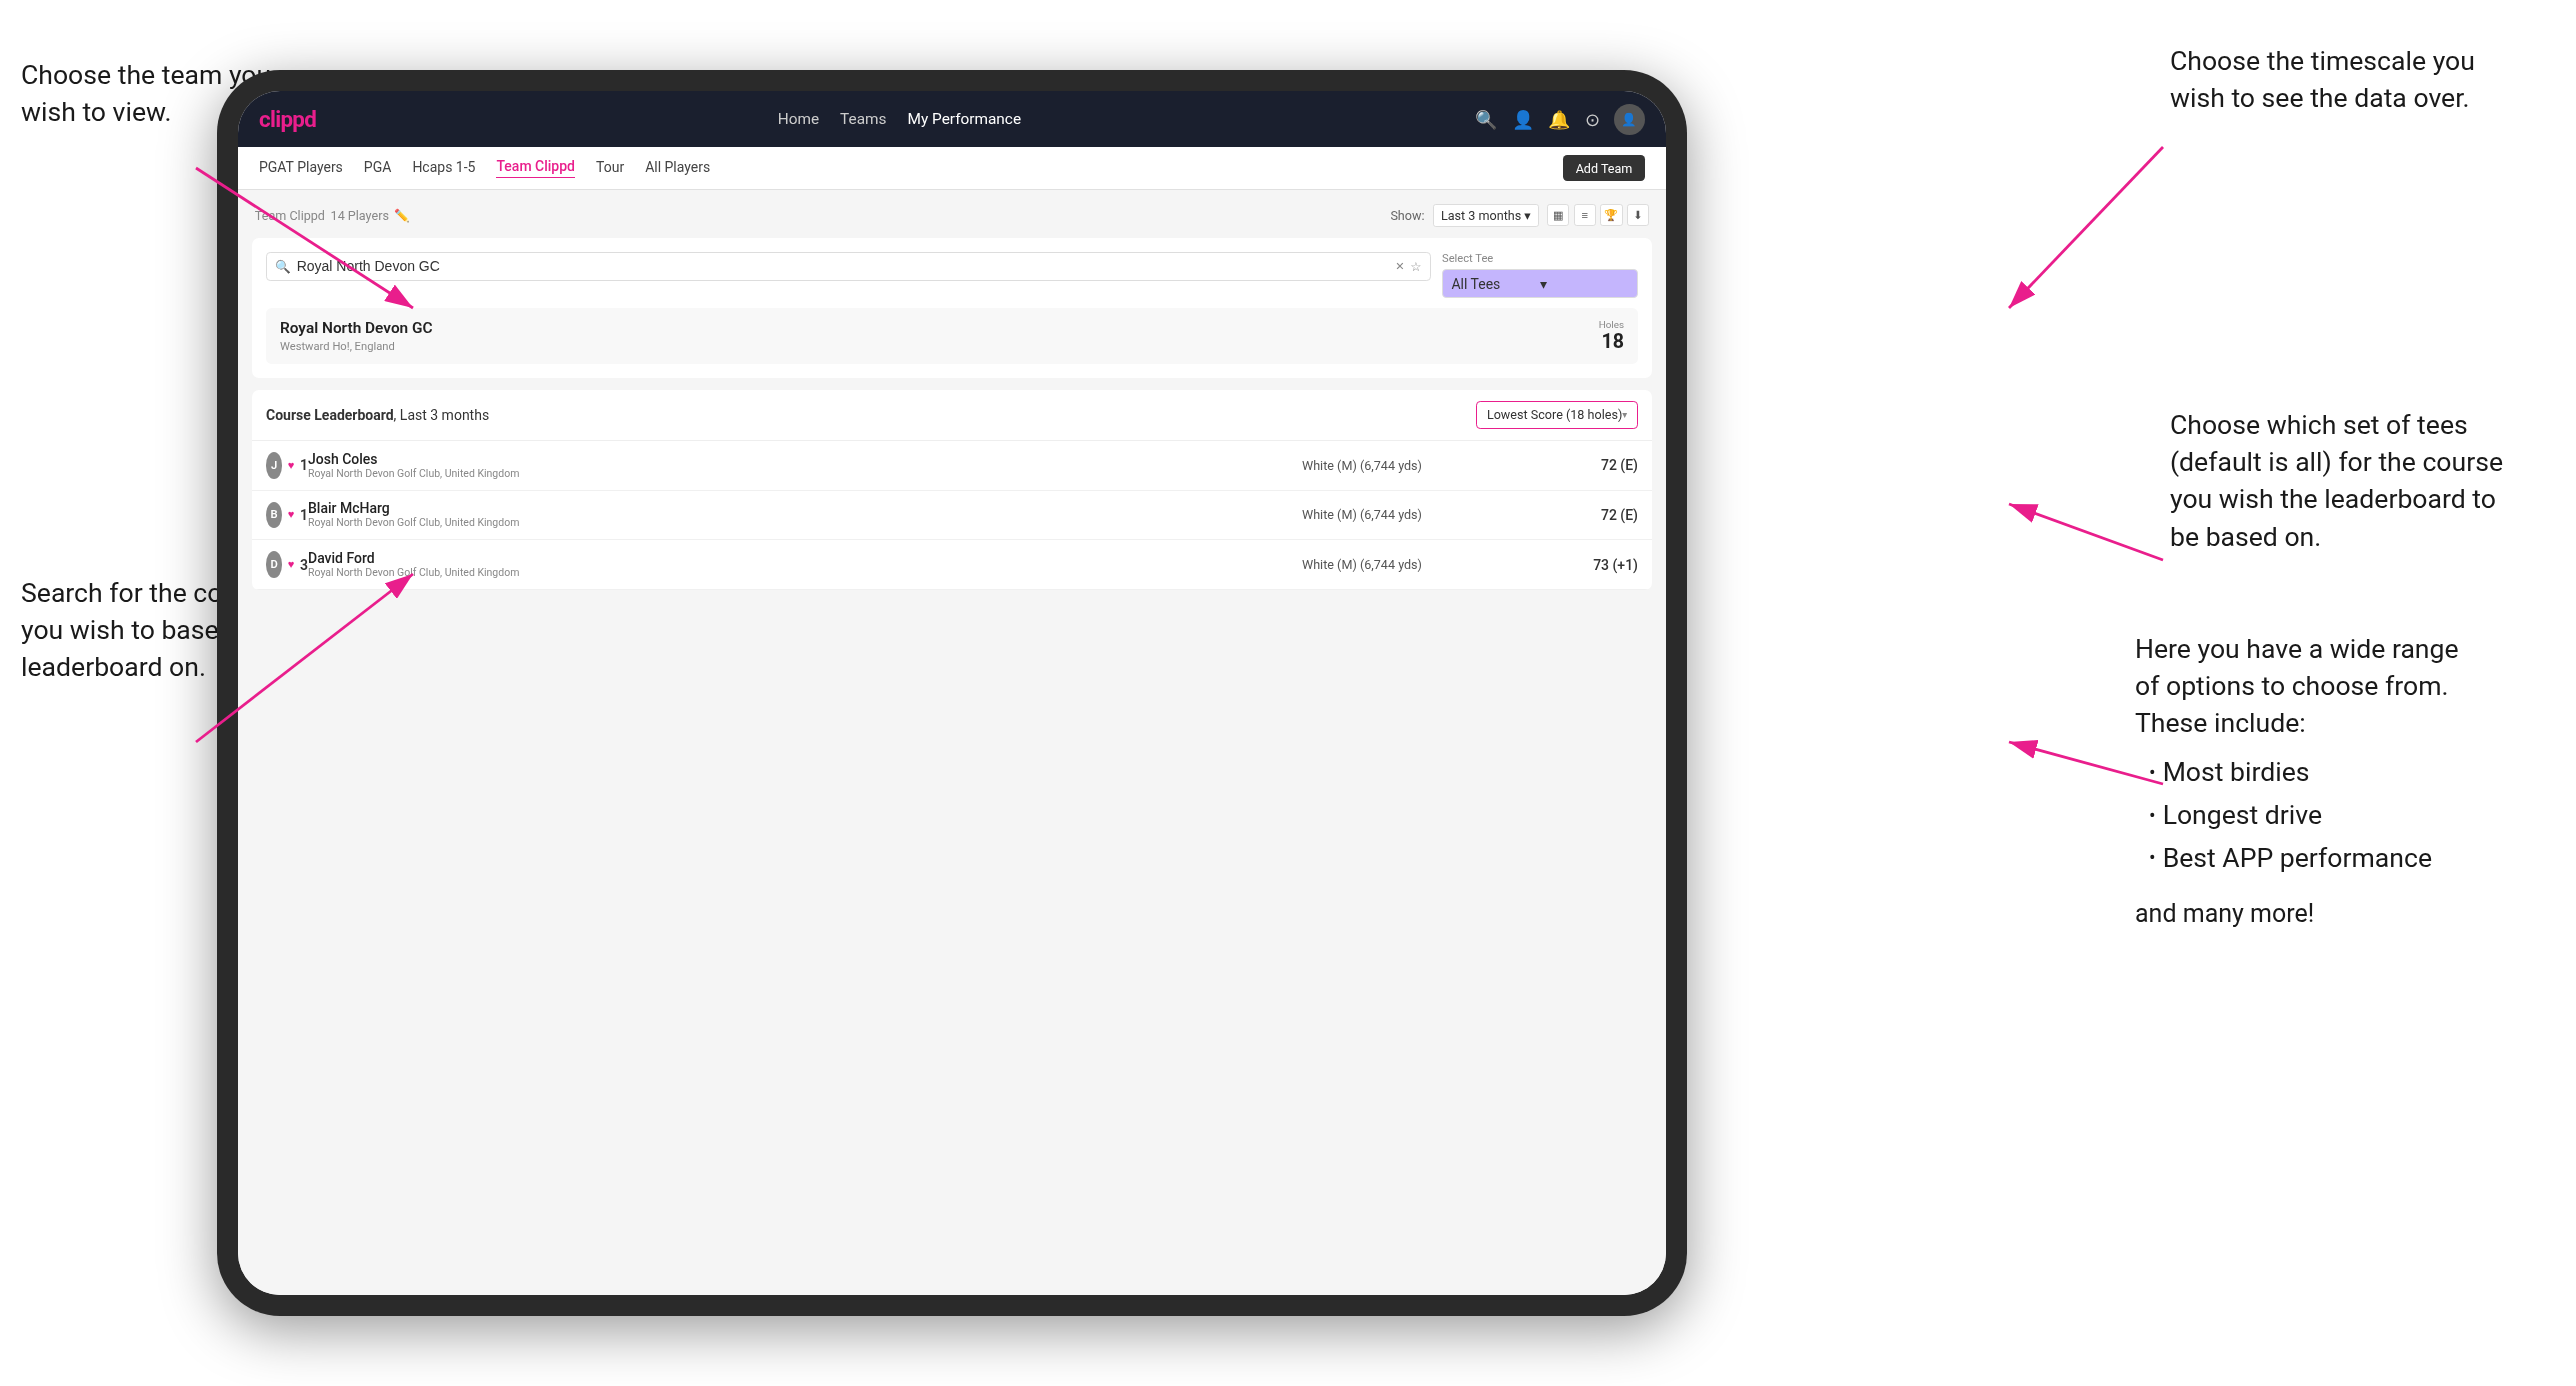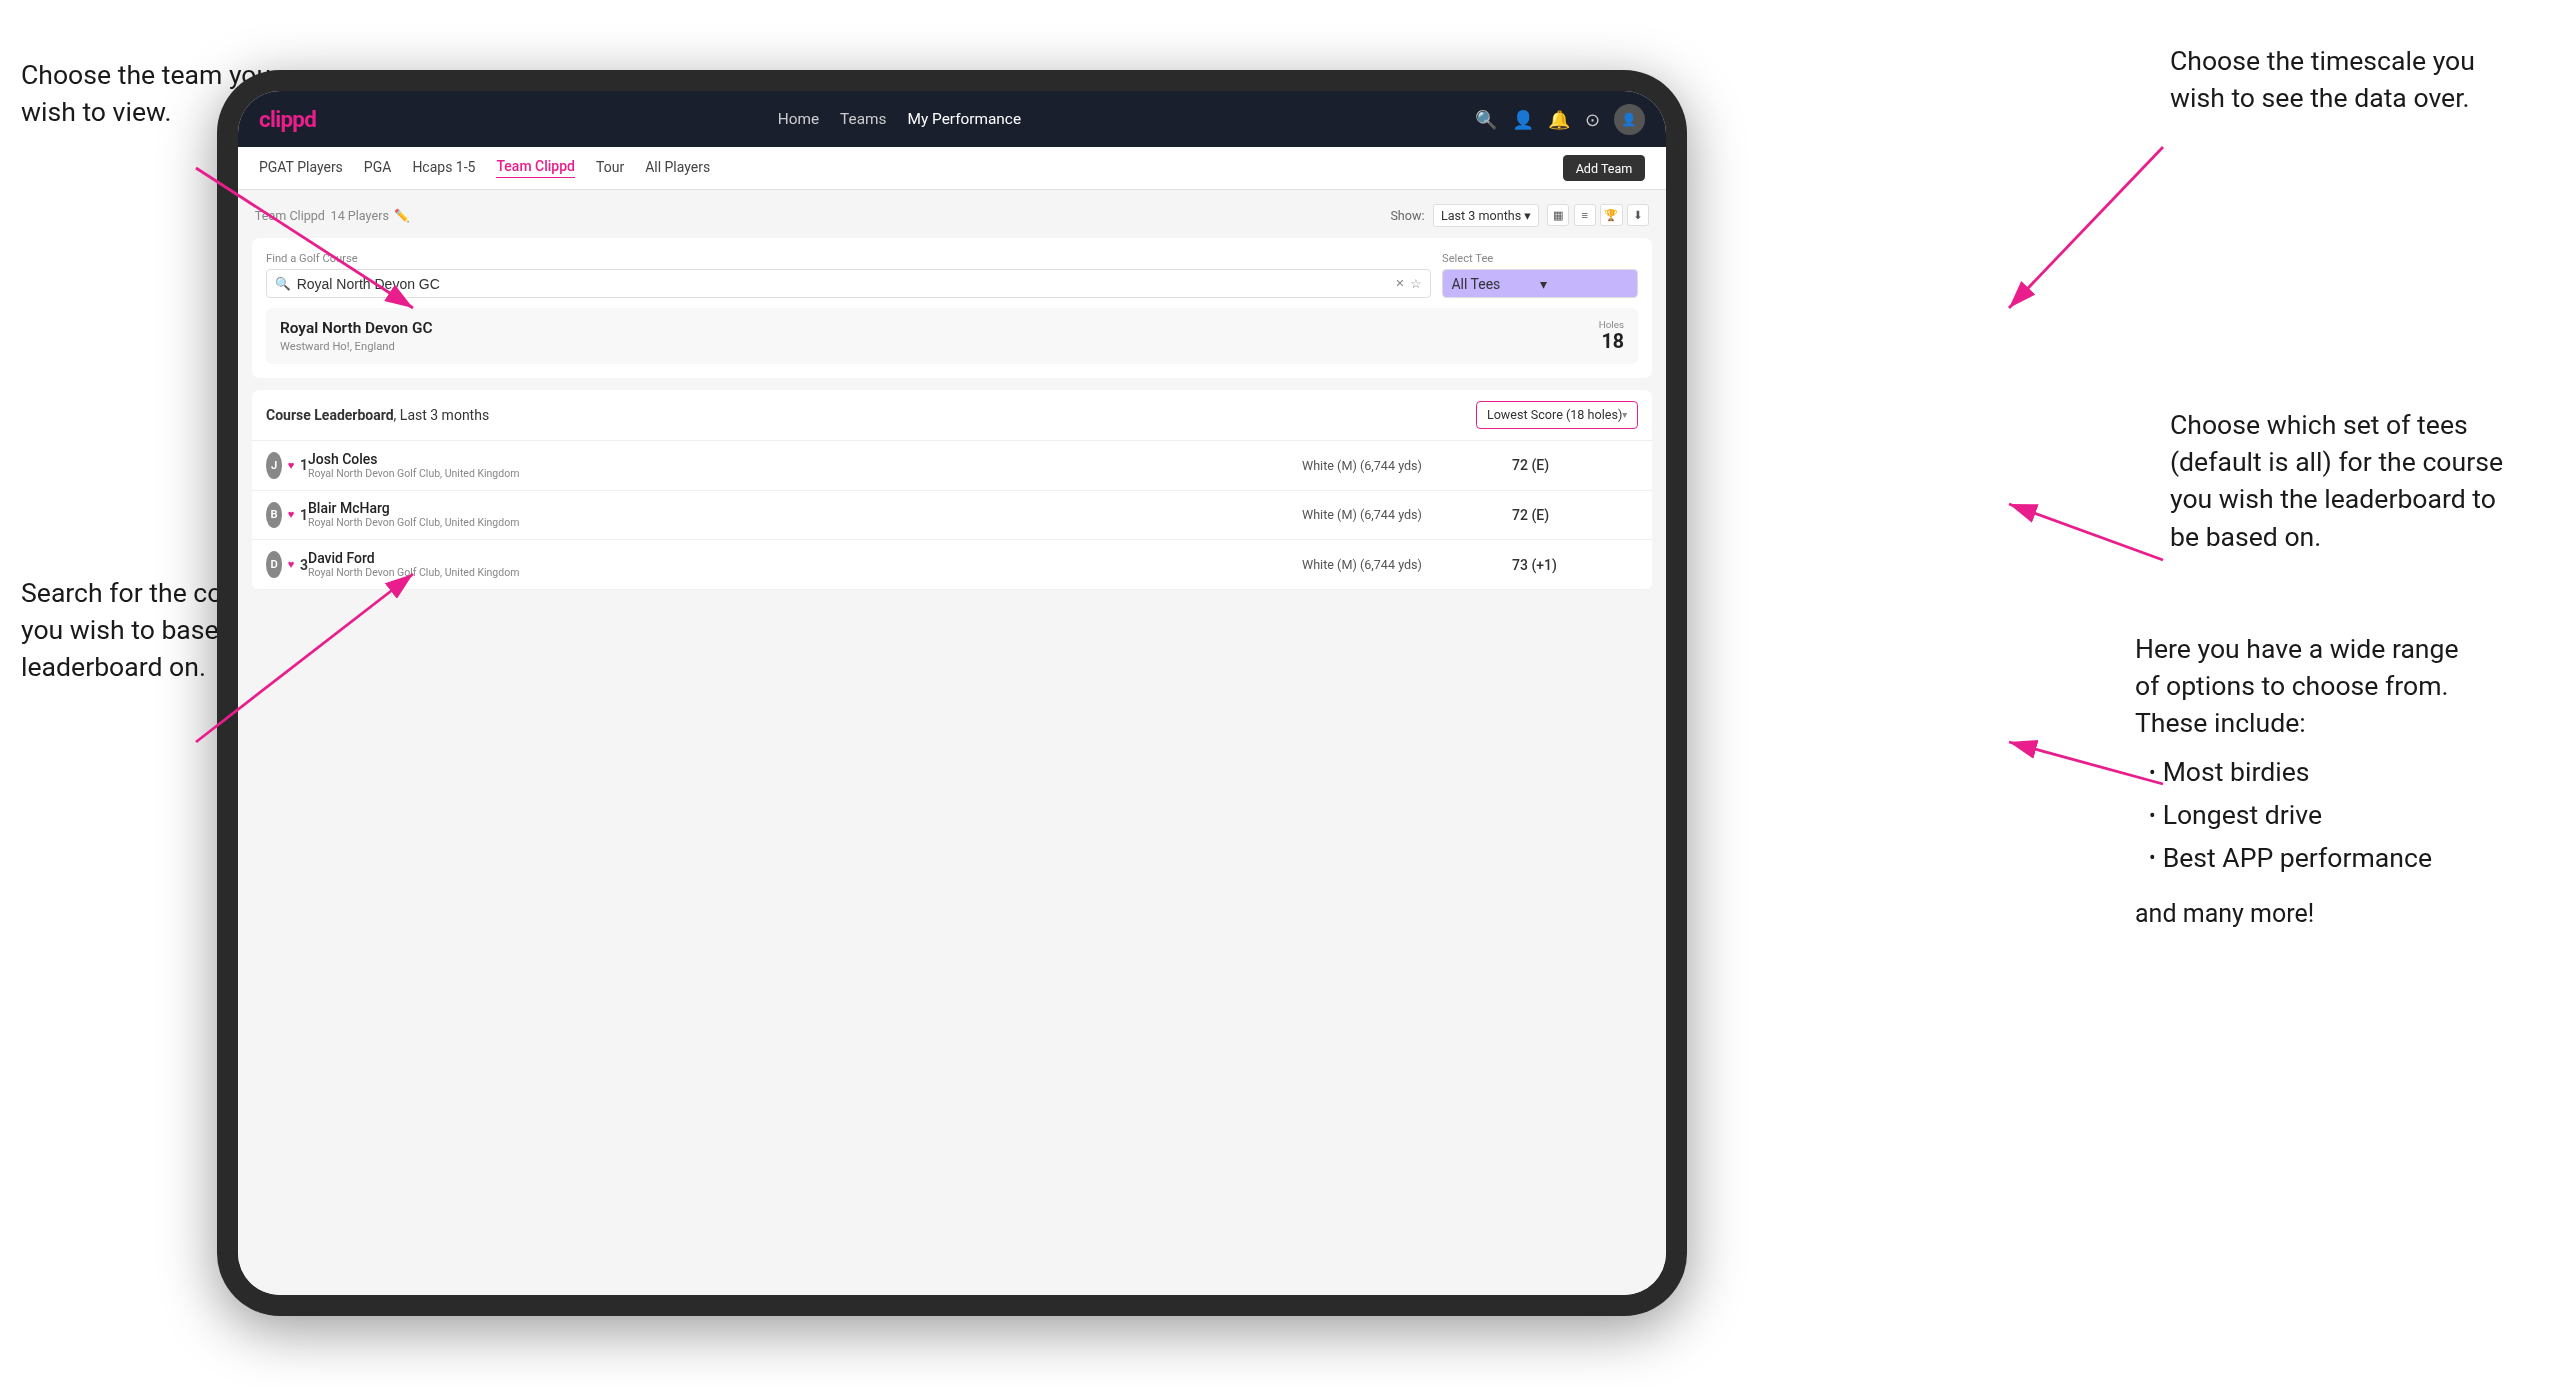"Find a Golf Course" div.search-label { html: <div>Find a Golf Course</div> -> none }
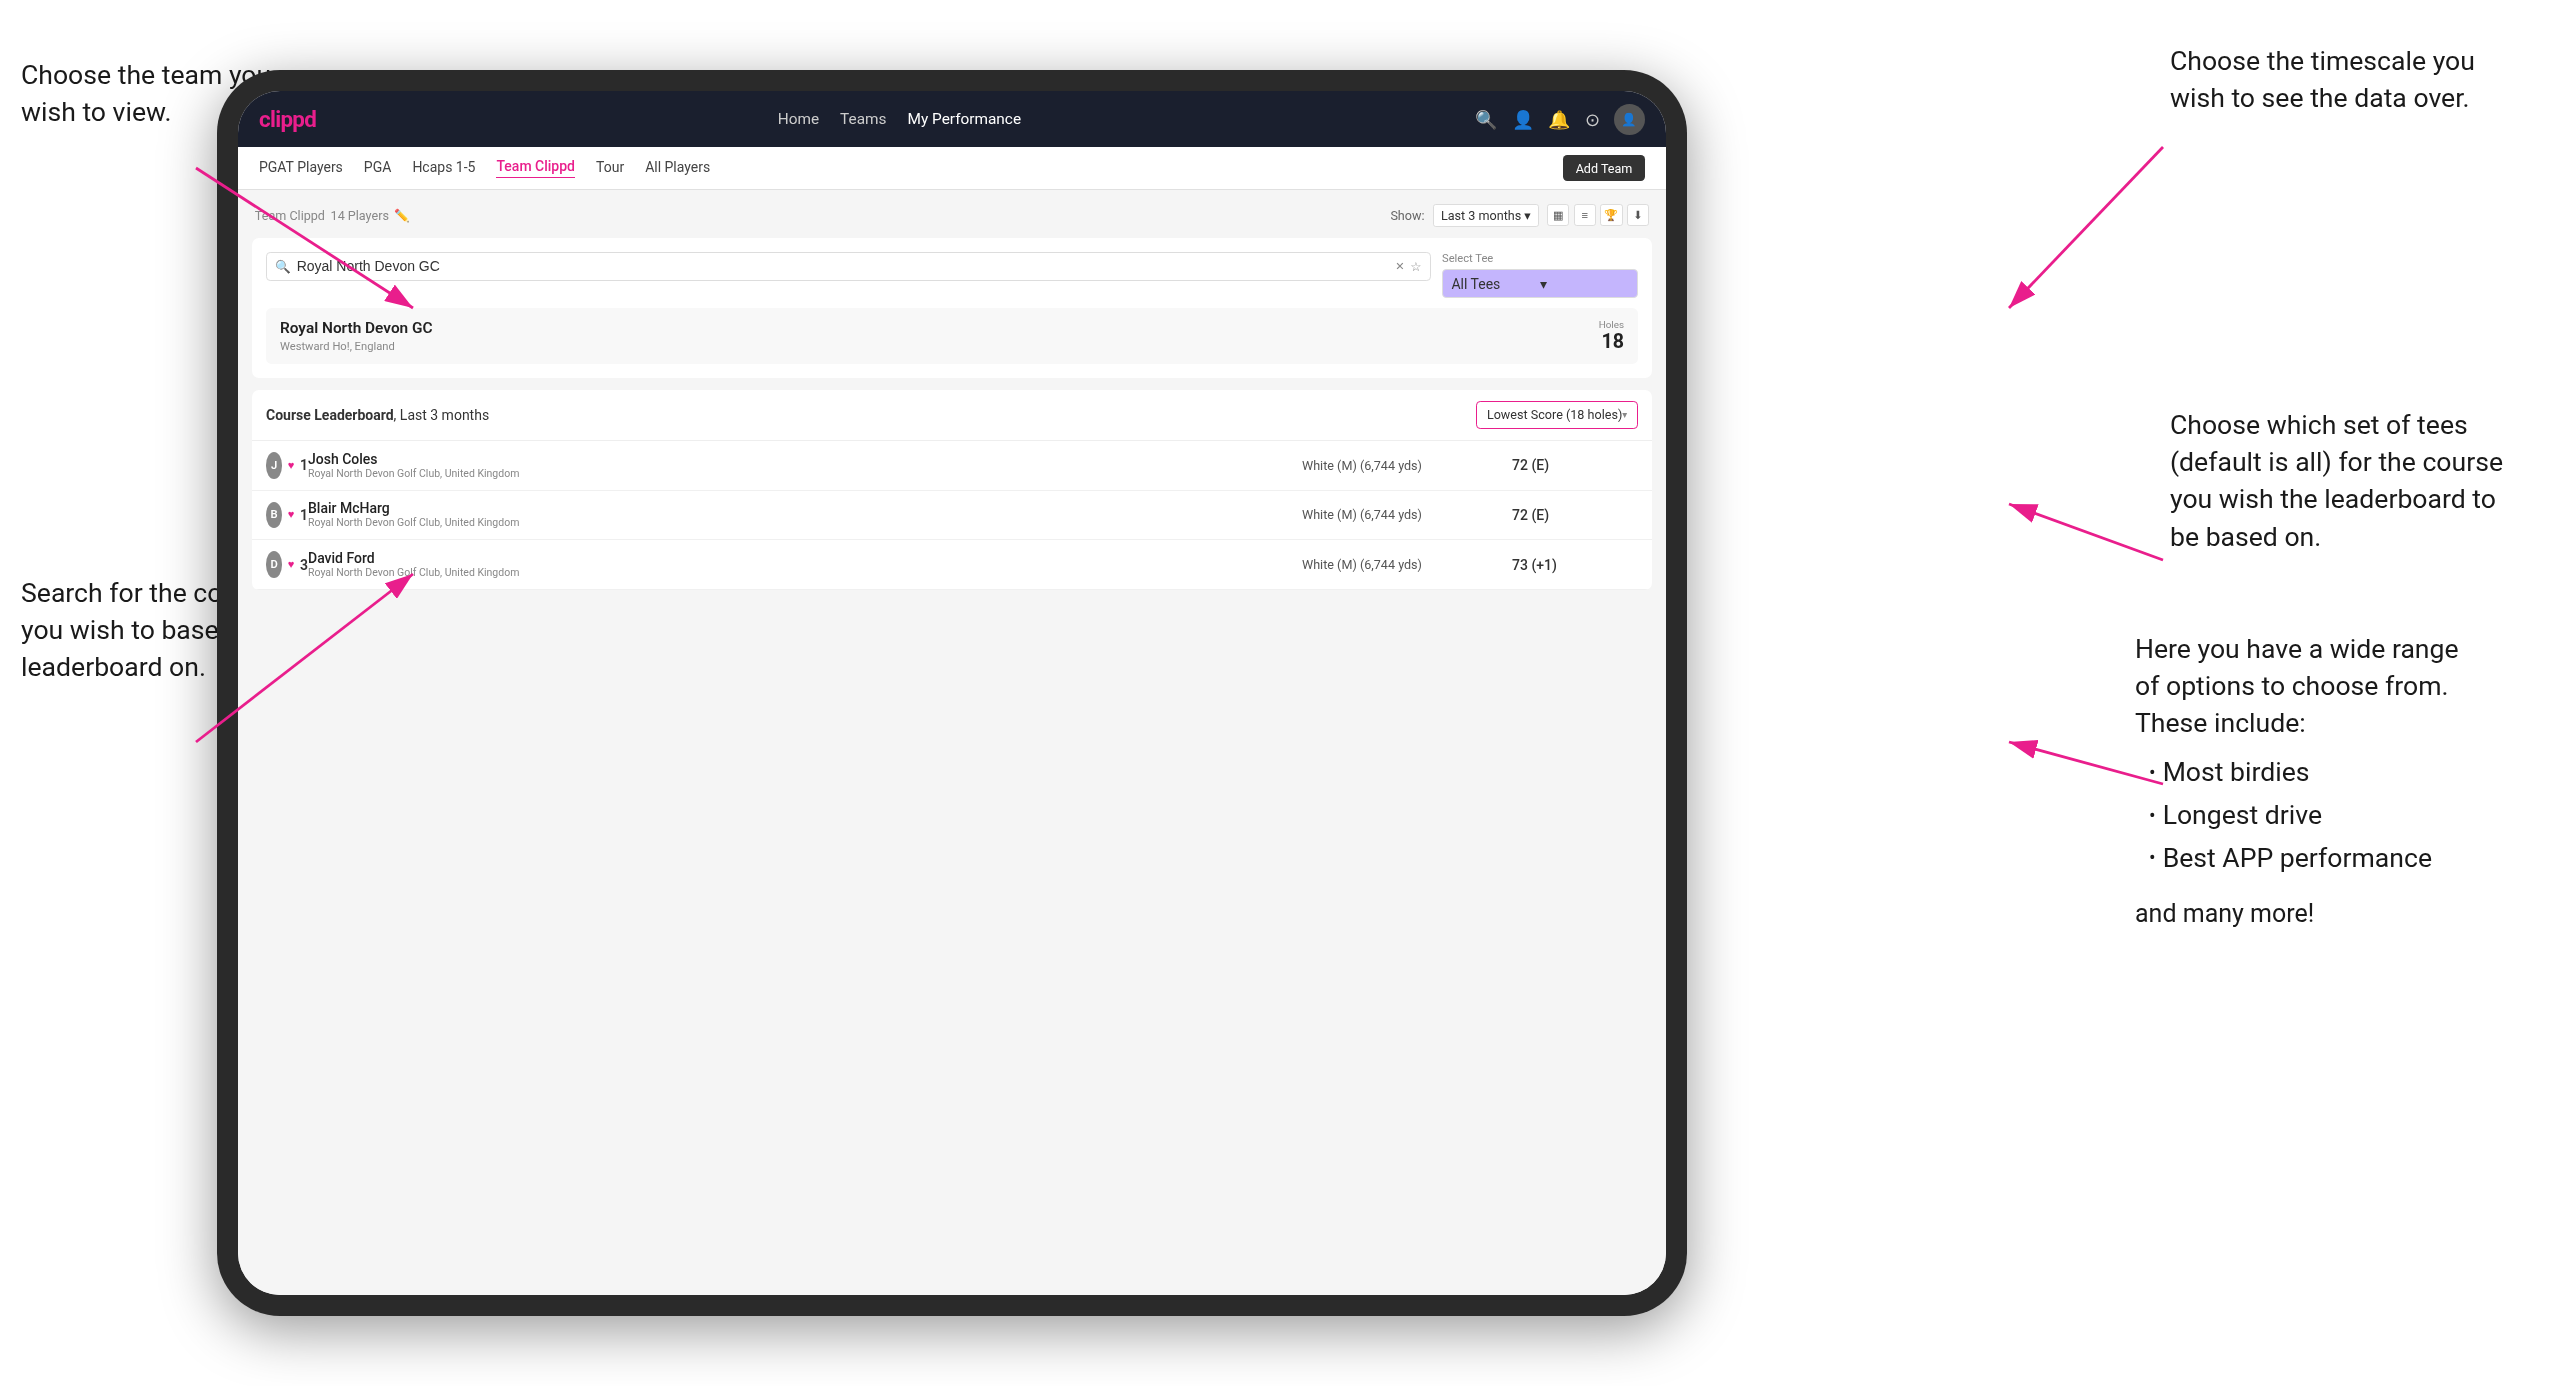"72 (E)" .lb-score { text-align: left -> right }
